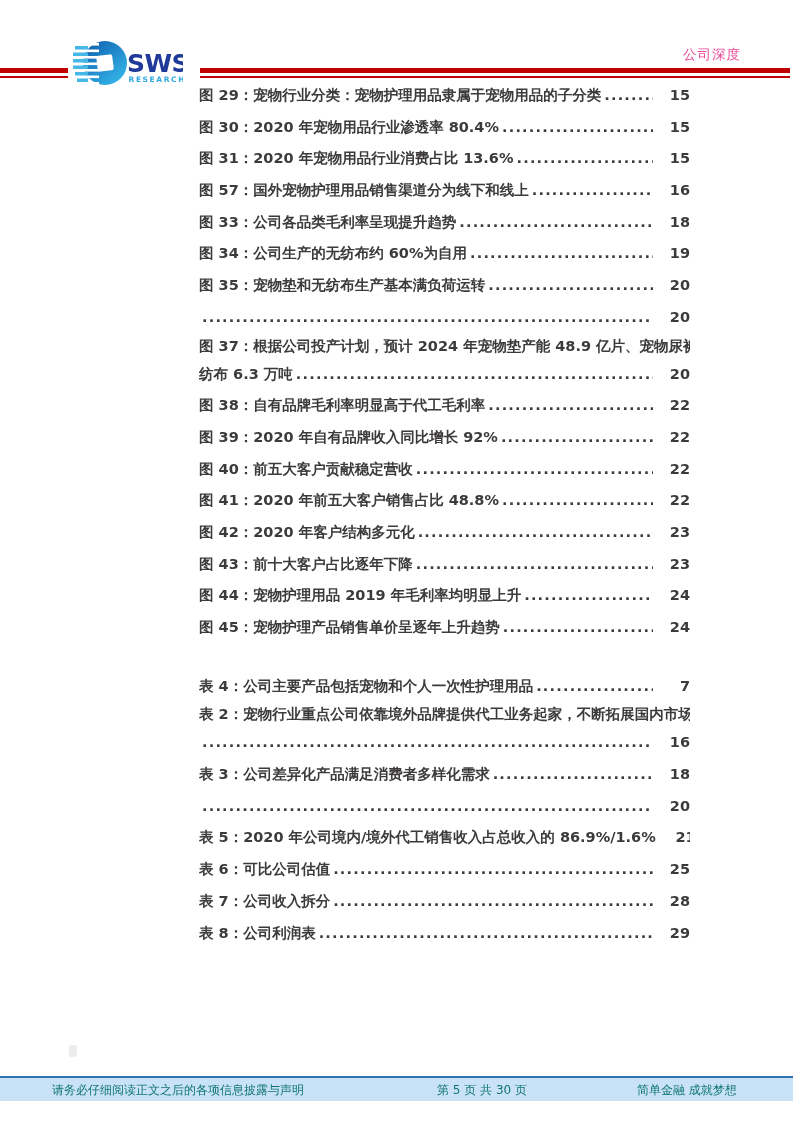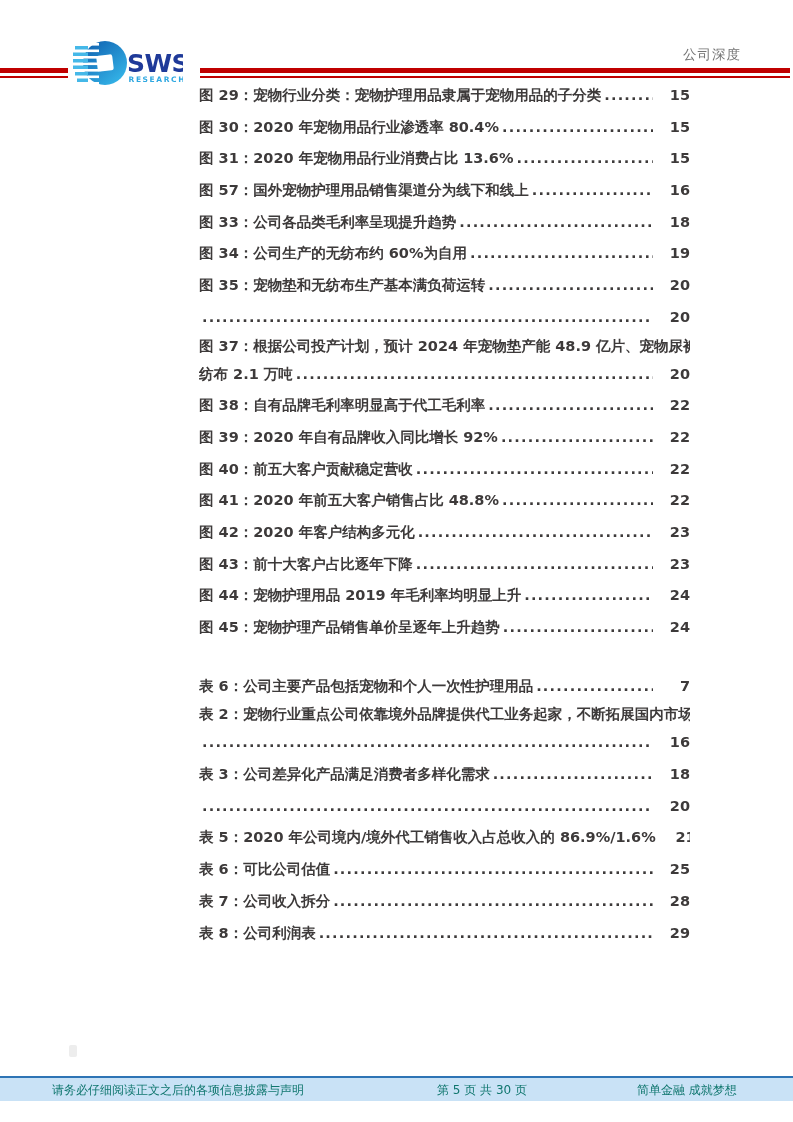"公司深度" .doc-type { color: #737373 -> #ec4899 }
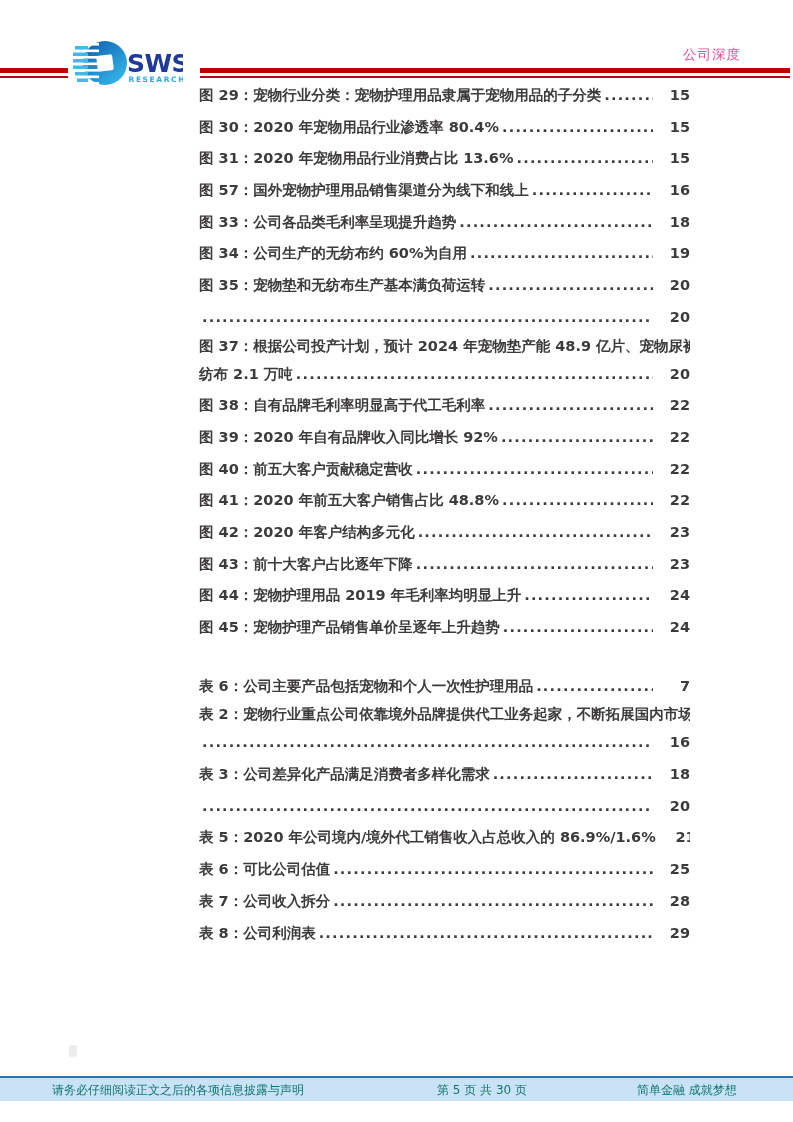"纺布 2.1 万吨" span.toc-label { text: 2.1 -> 6.3 }
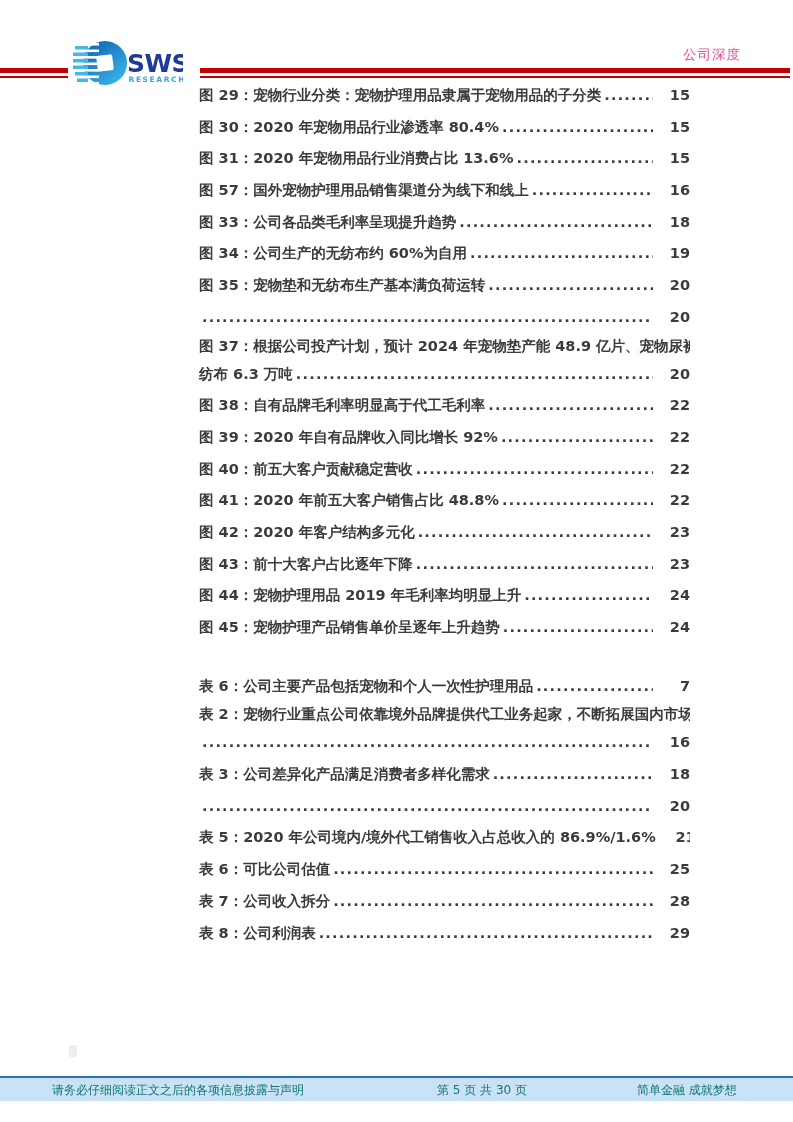"表 6：公司主要产品包括宠物和个人一次性护理用品" span.toc-label { text: 6 -> 4 }
